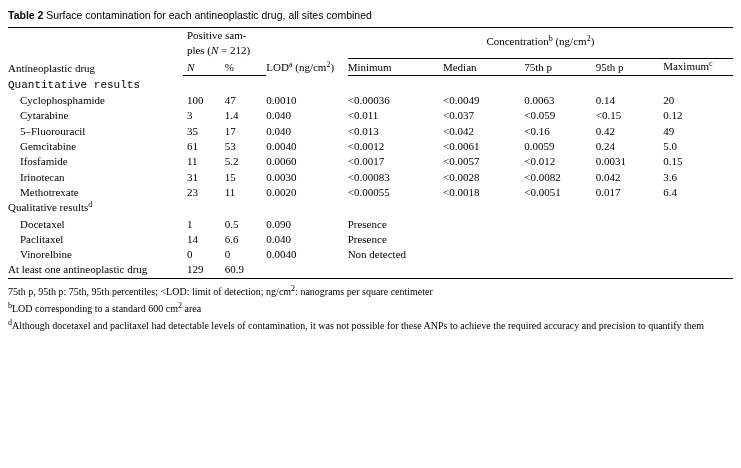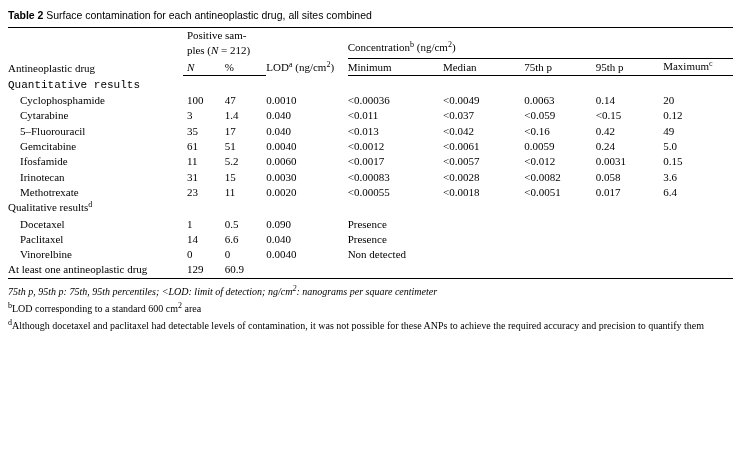"Concentrationb (ng/cm2)" td.thinline { padding-bottom: 2px -> 8px; text-align: none -> center }
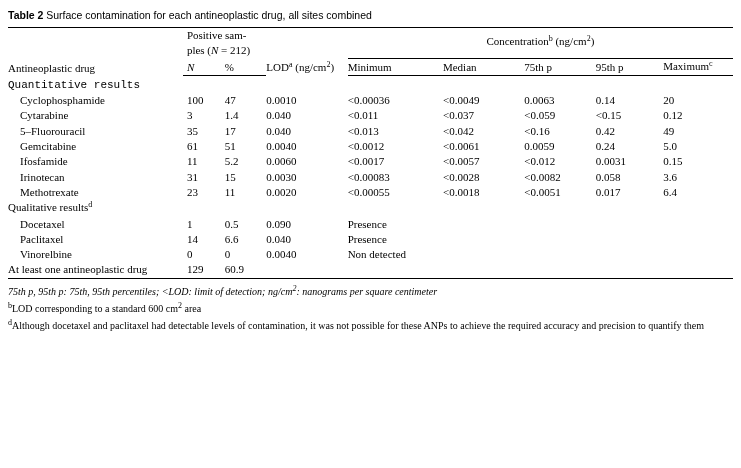"51" td.col-pct { text: 51 -> 53 }
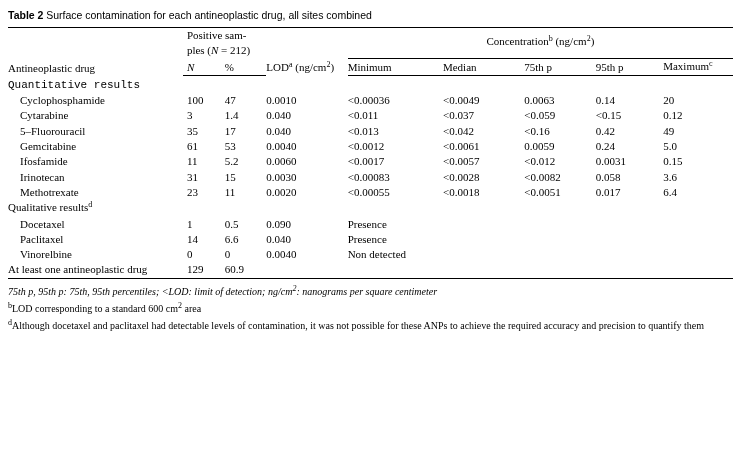"0.058" td { text: 0.058 -> 0.042 }
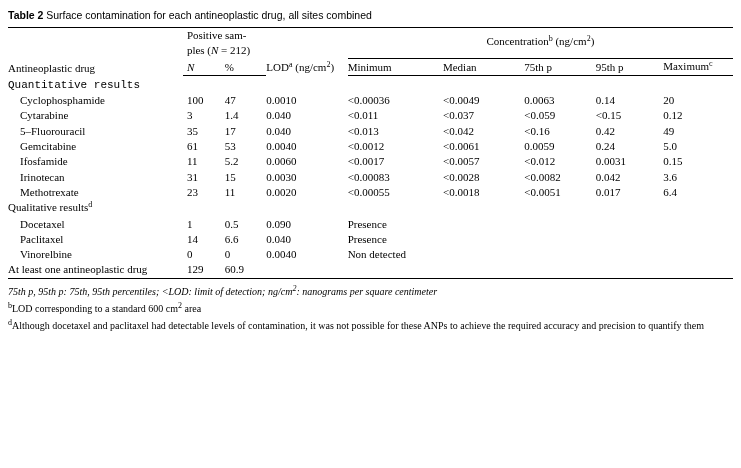"75th p, 95th p: 75th," .fn-first { font-style: italic -> none }
